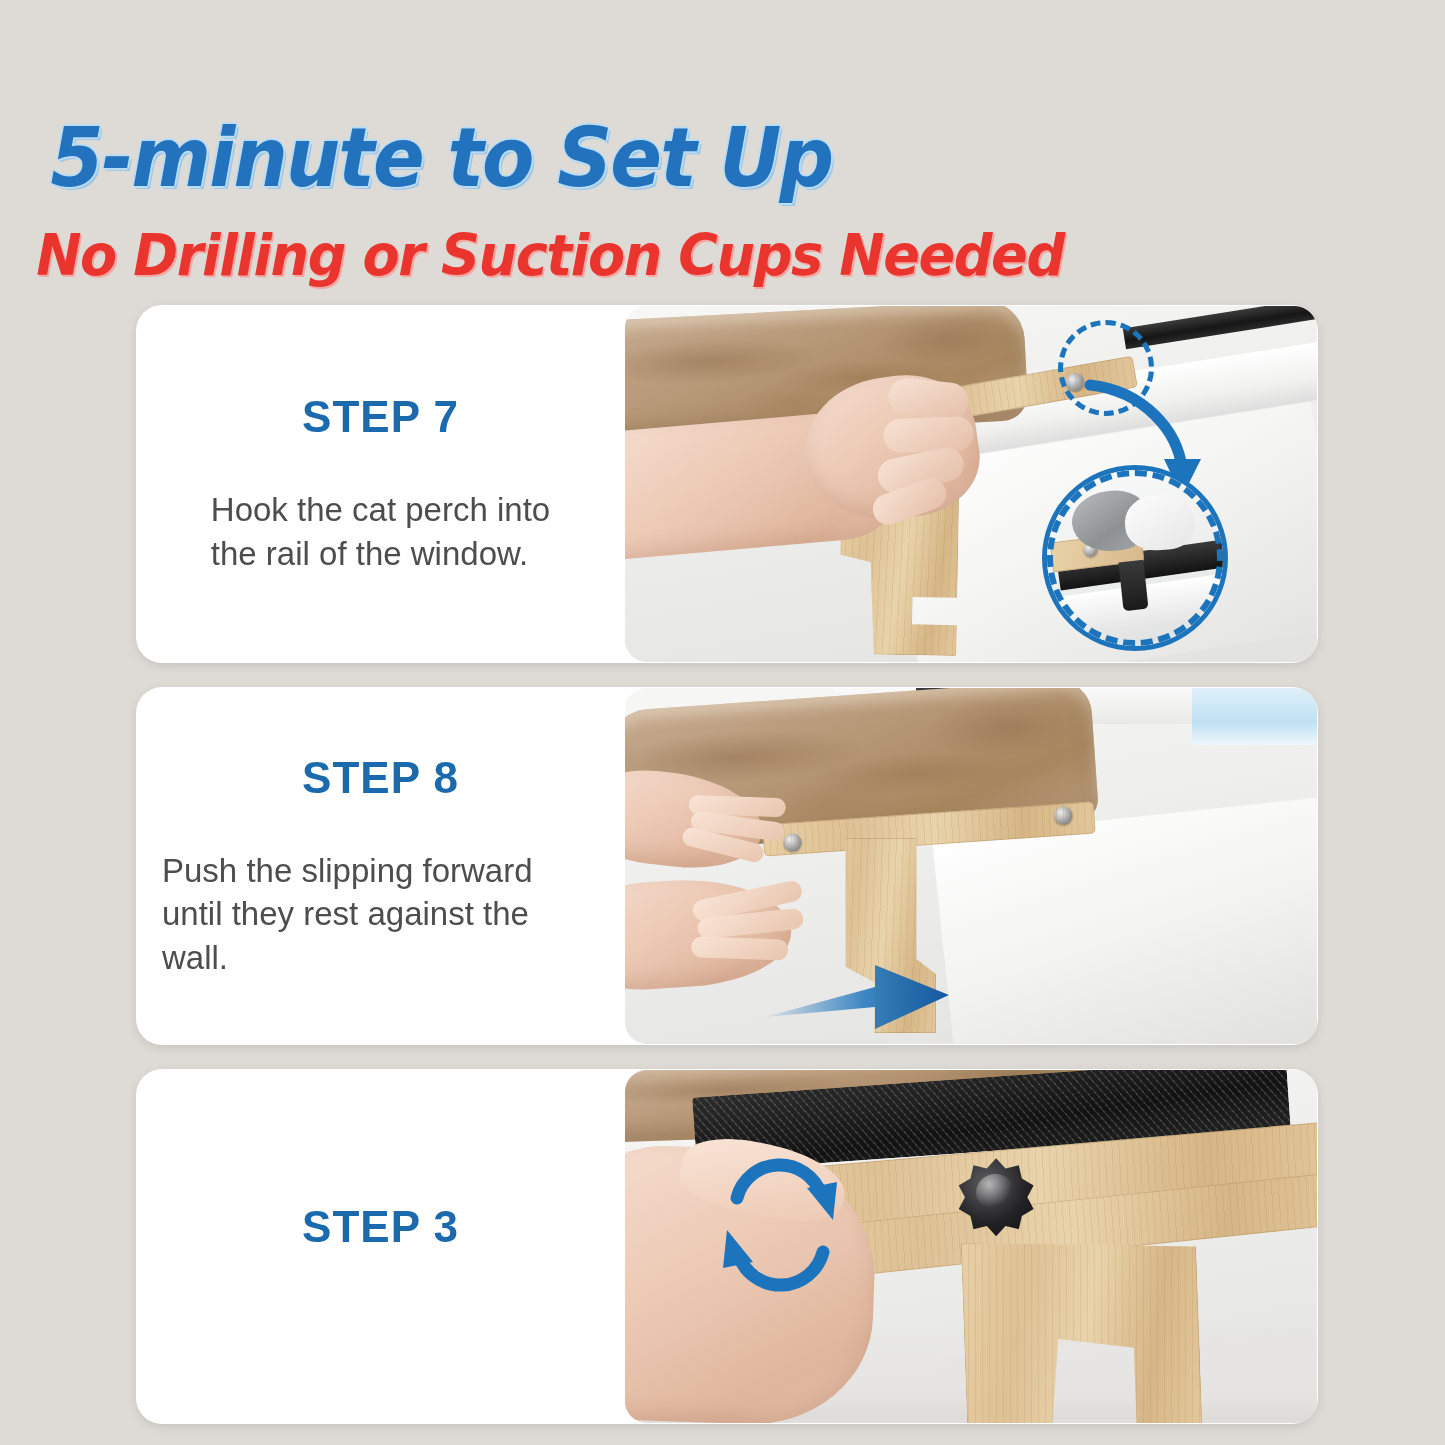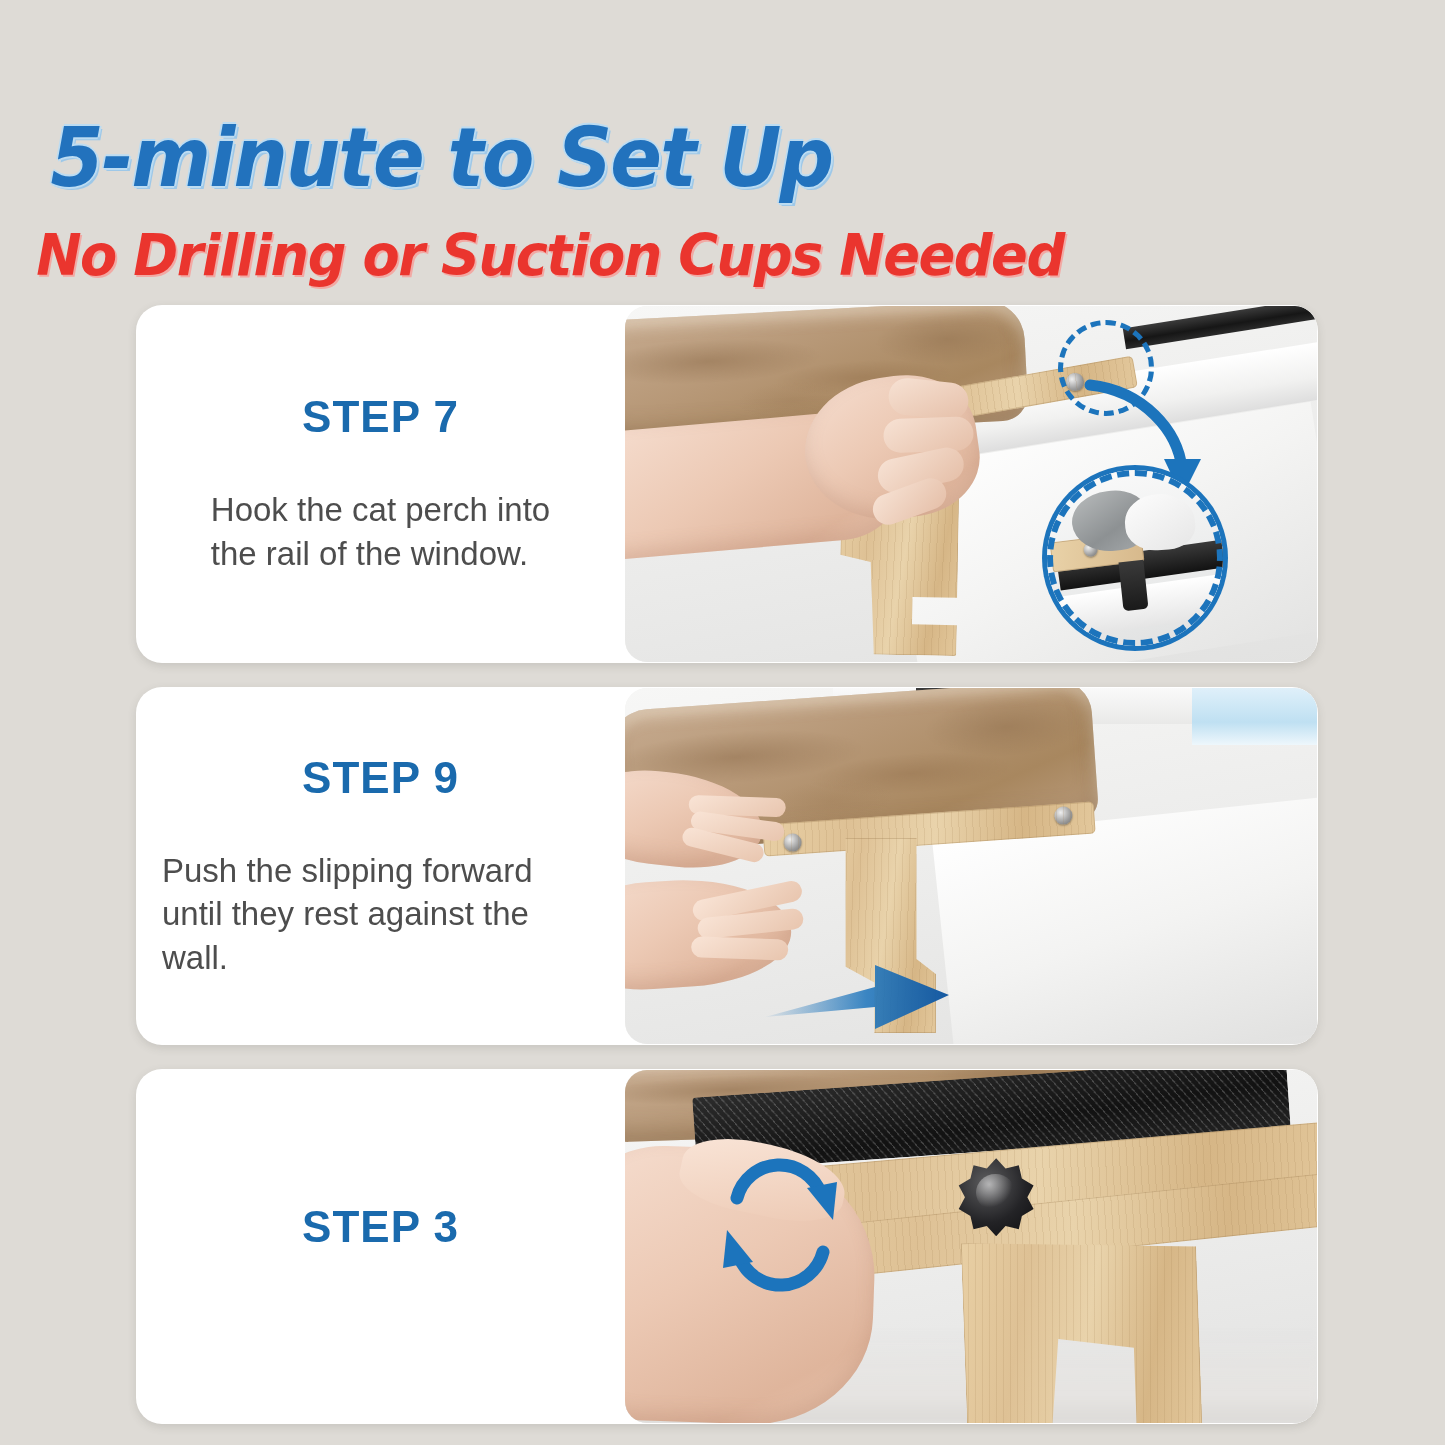"STEP 9" div.step-label { text: 9 -> 8 }
